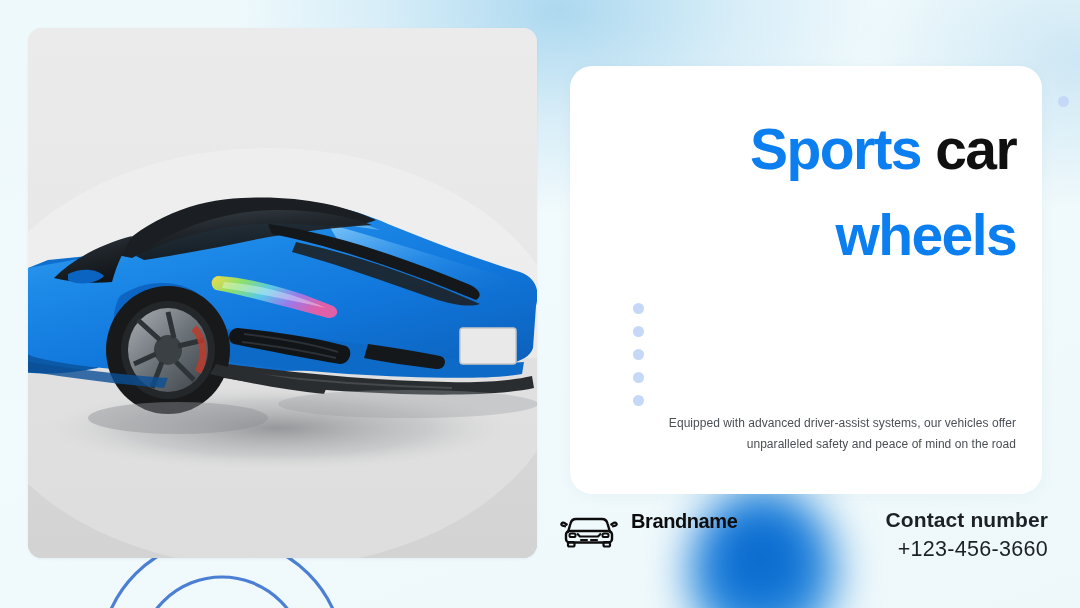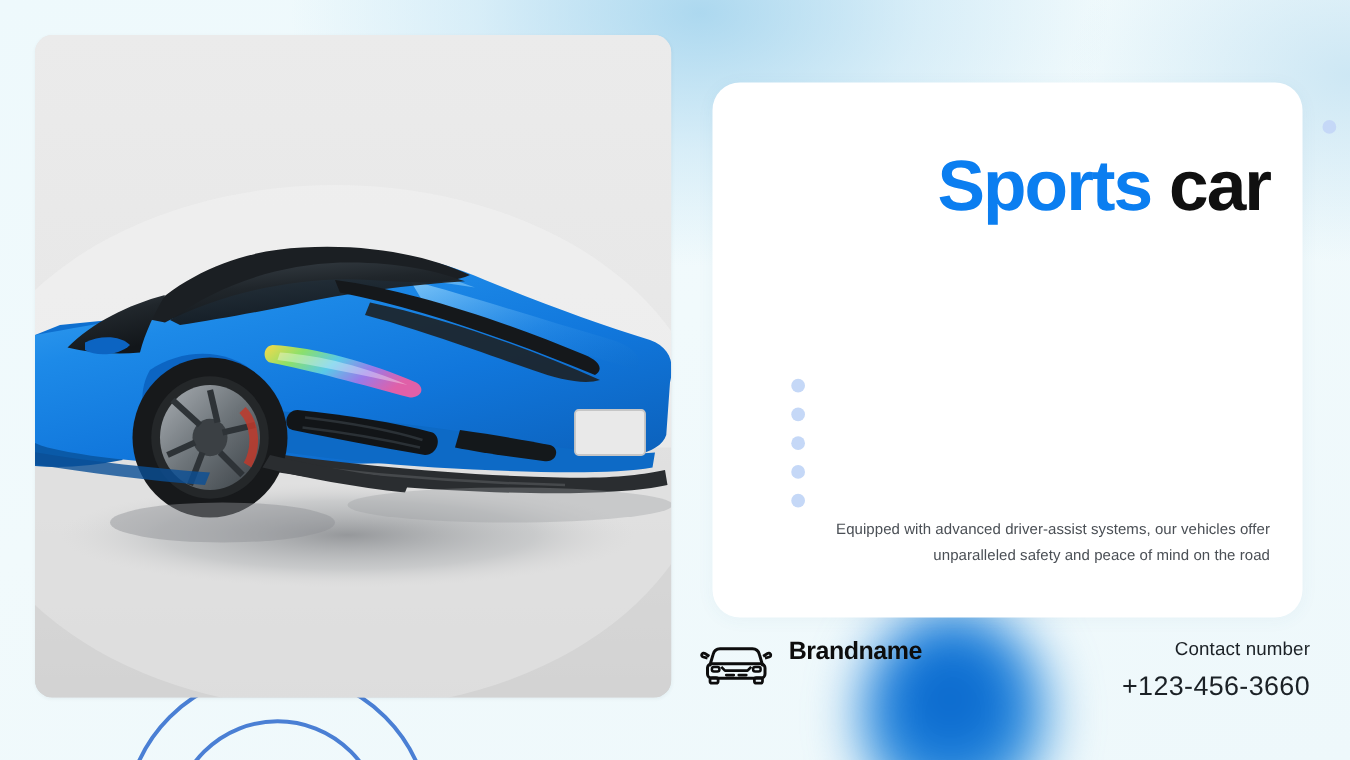"wheels" div { html: none -> <div> <span>wheels</span> </div> }
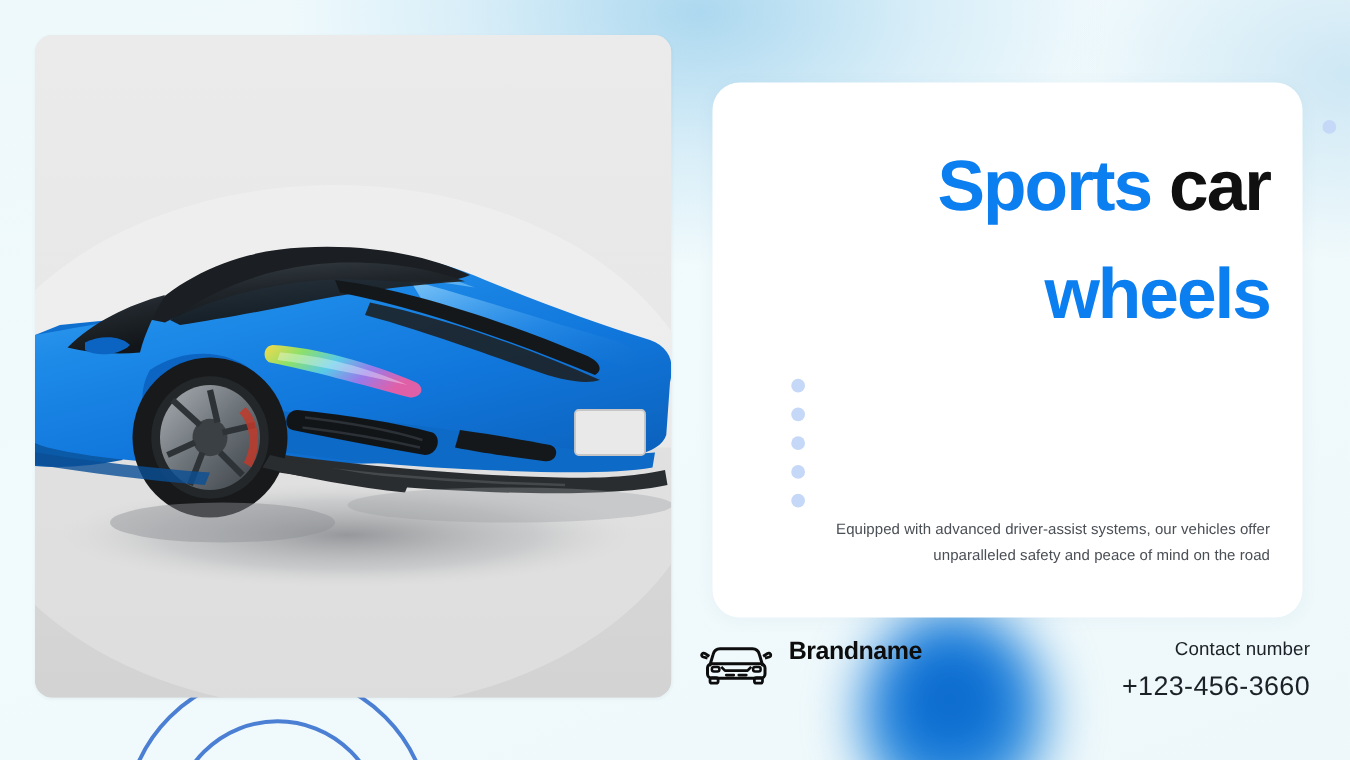"Contact number" #contact .c-label { font-size: 15px -> 21px; font-weight: 400 -> 700 }
